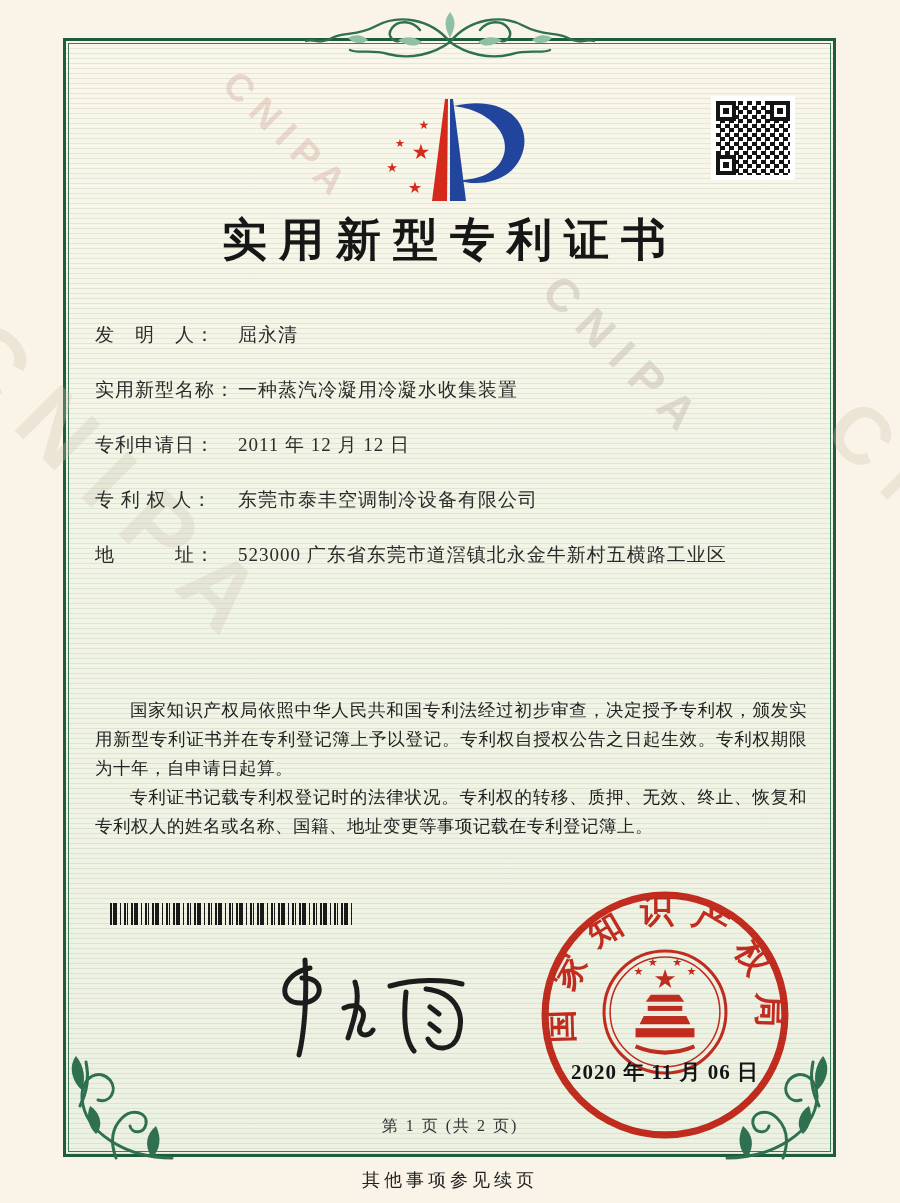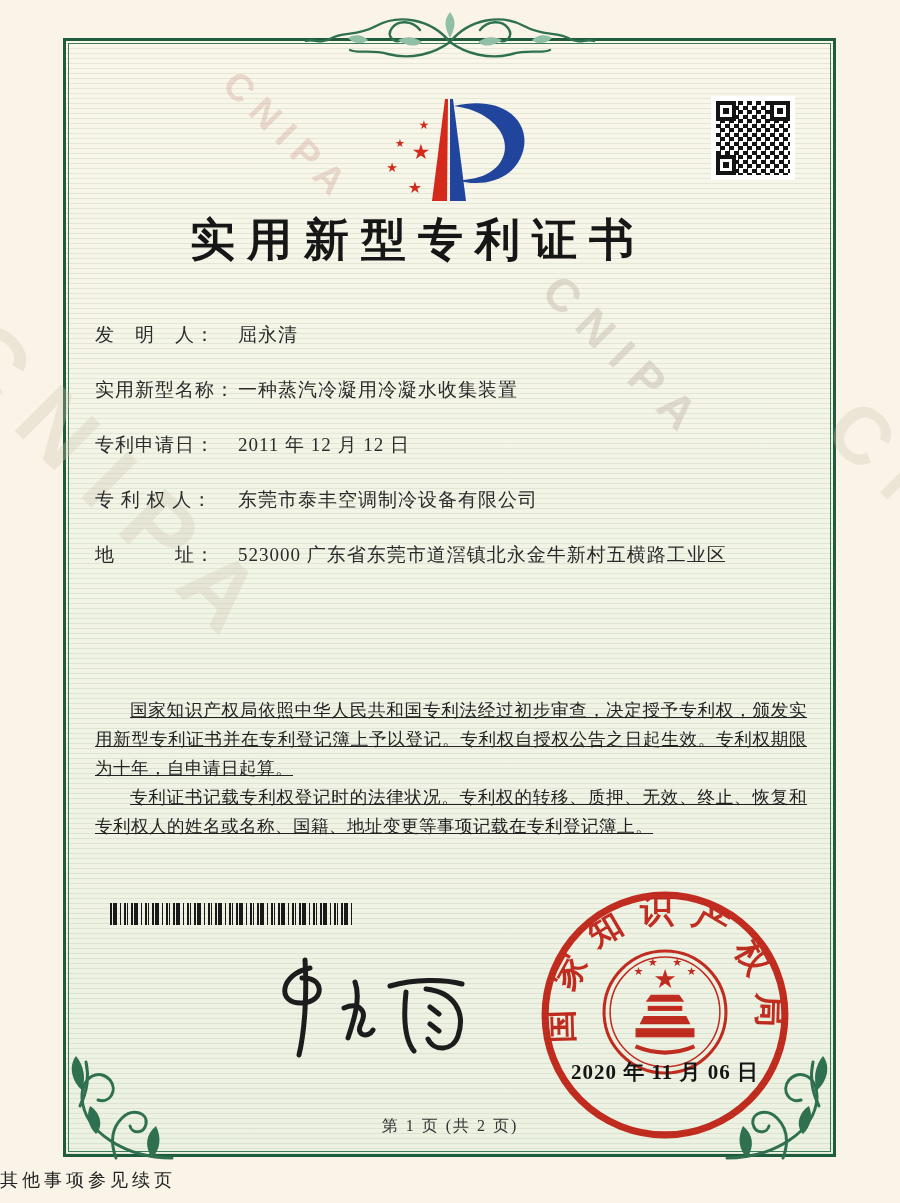"实用新型专利证书" .title { width: 836px -> 900px }
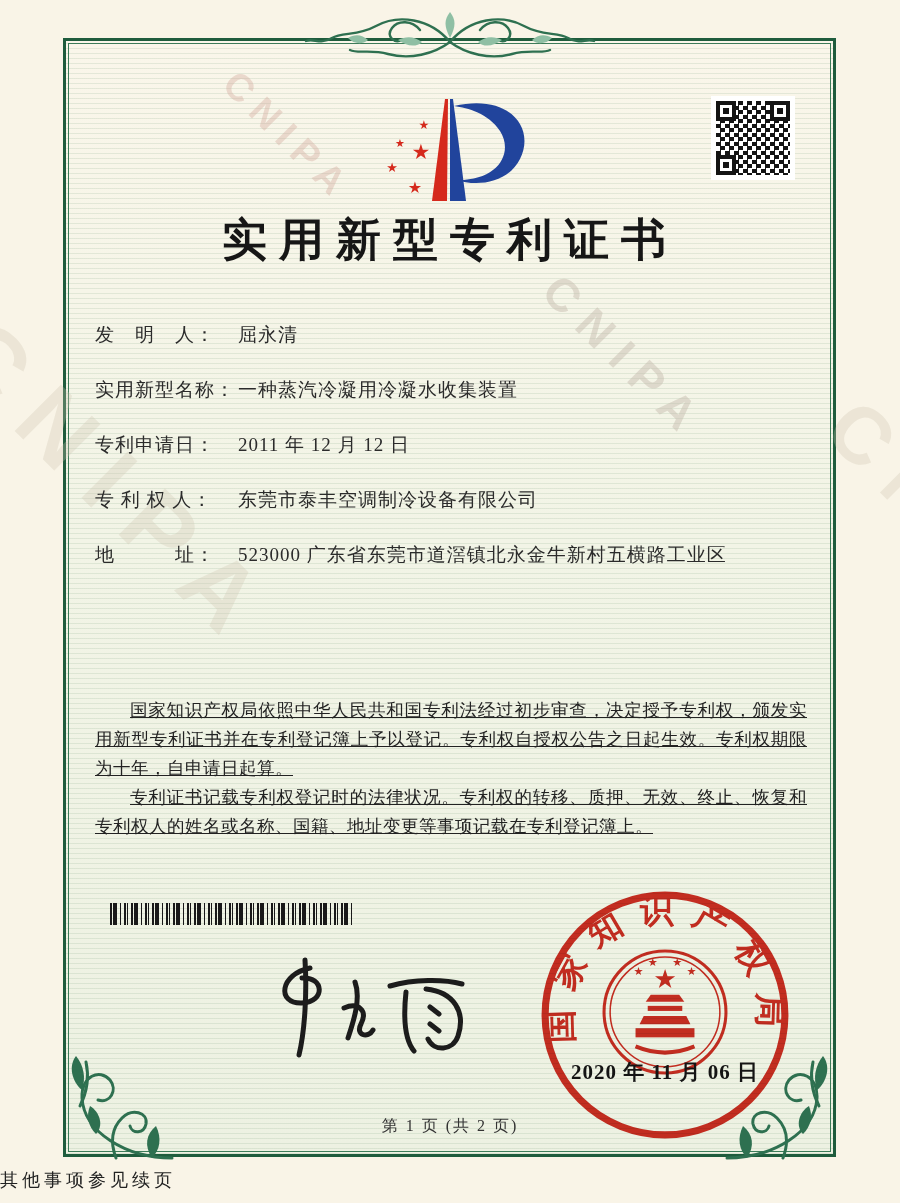"国家知识产权局依照中华人民共和国专利法经过初步审查，决定授予专利权，颁发实用新型" .body-text { text-decoration: underline -> none }
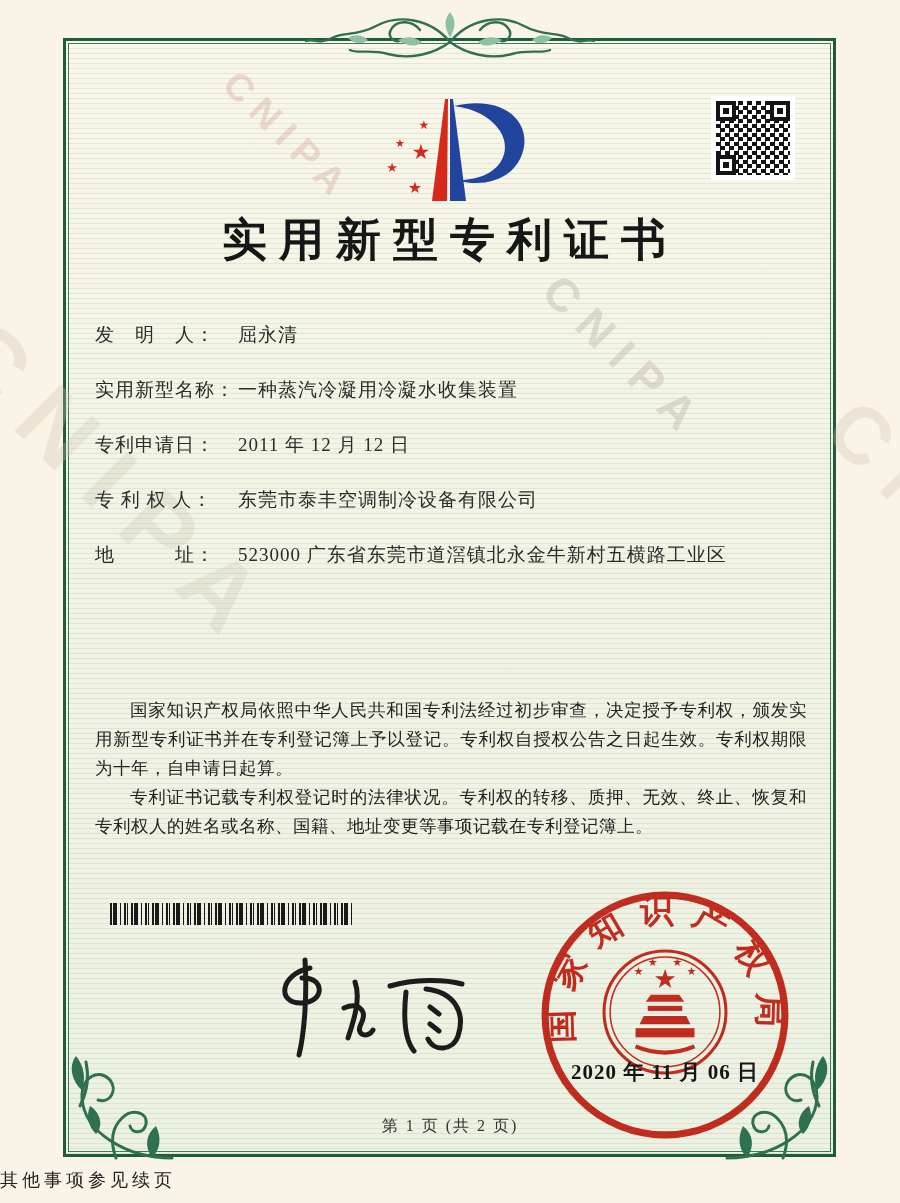"其他事项参见续页" .cont-note { text-align: left -> center }
